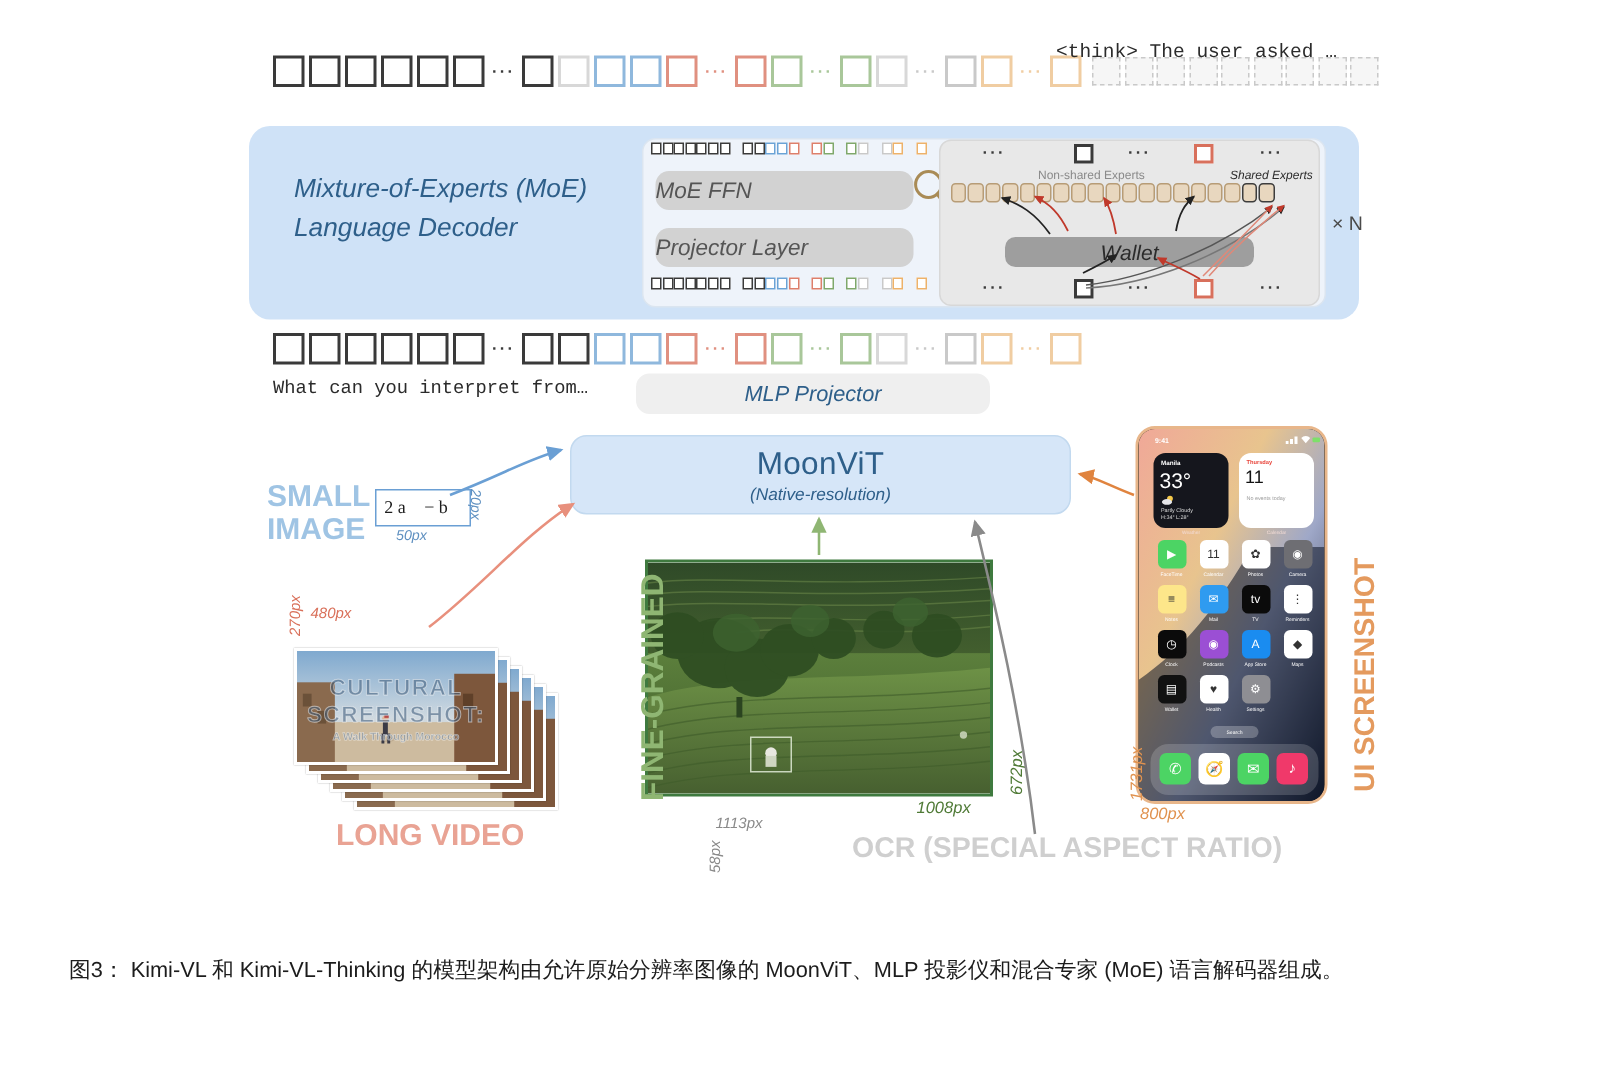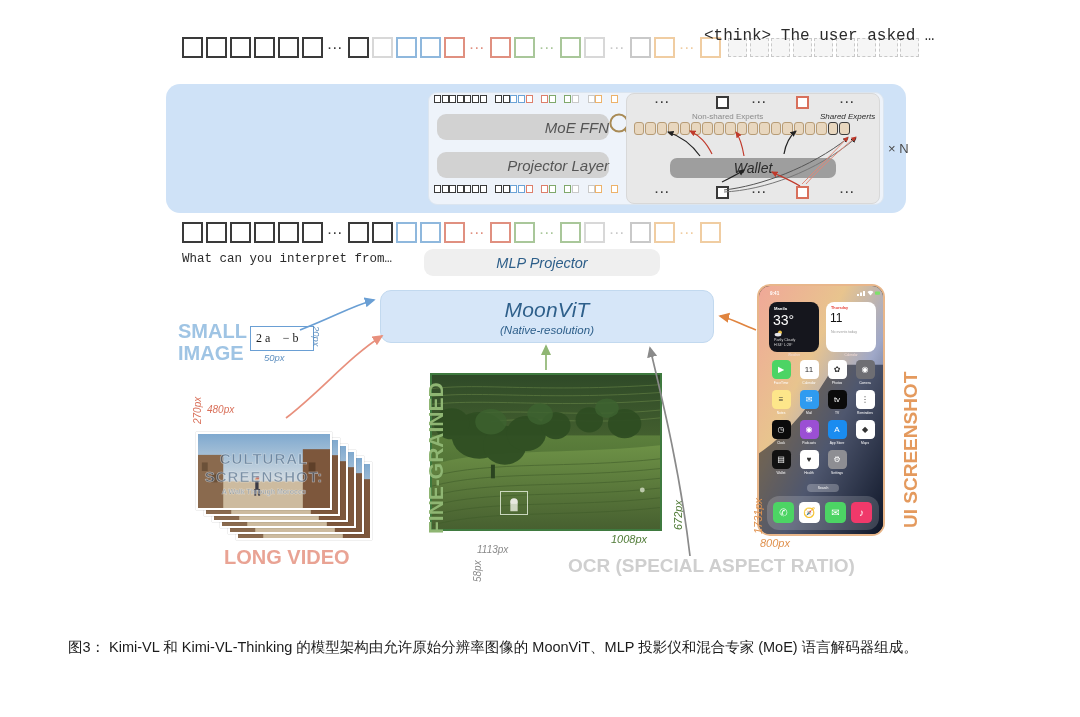"<think> The user asked …" .think-text { font-size: 16px -> 13px }
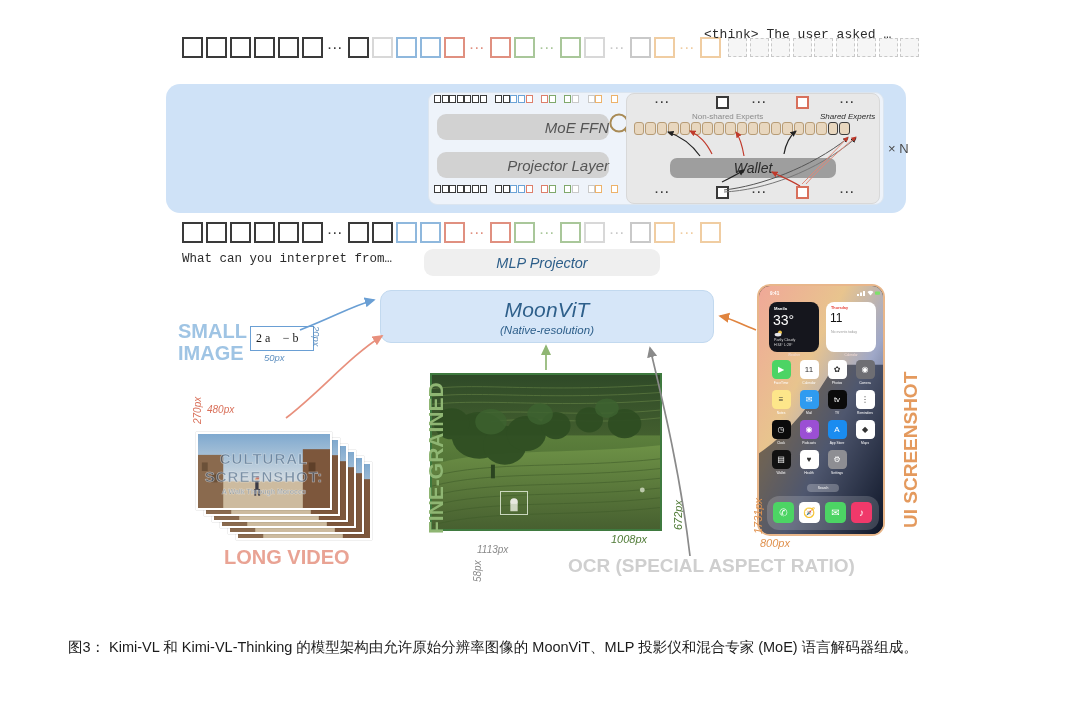"Mixture-of-Experts (MoE)" div.decoder-title { html: none -> <div> <div>Mixture-of-Experts (MoE)</div> <div>Language Decoder</div> </div> }
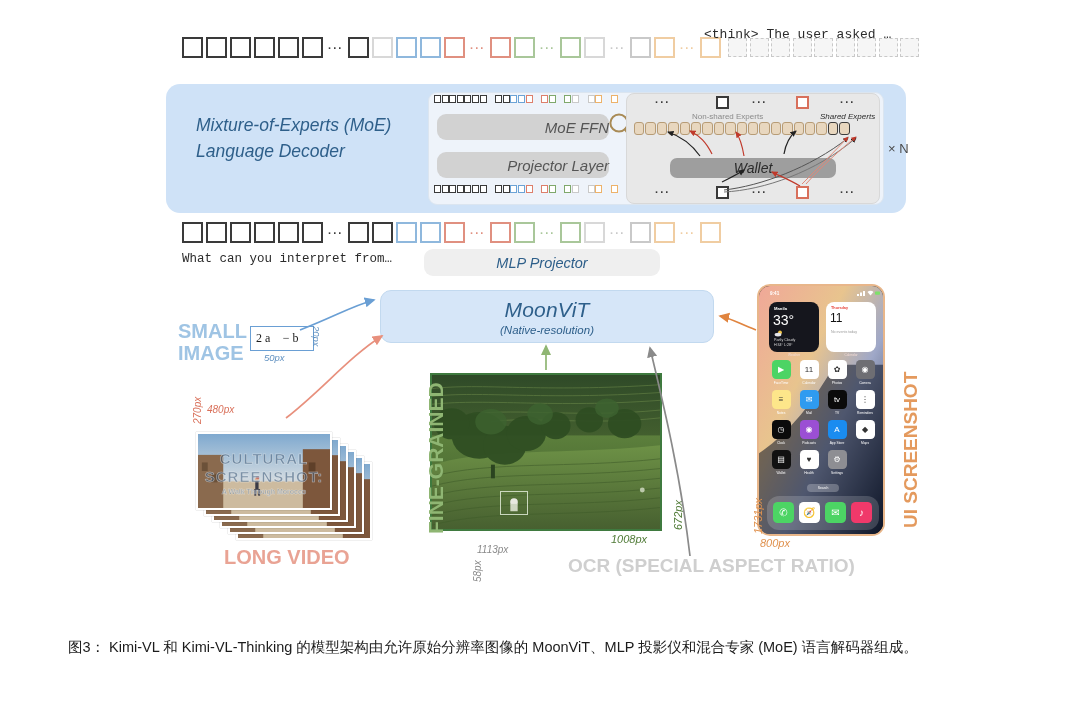"MoE FFN" .pill { justify-content: flex-end -> flex-start }
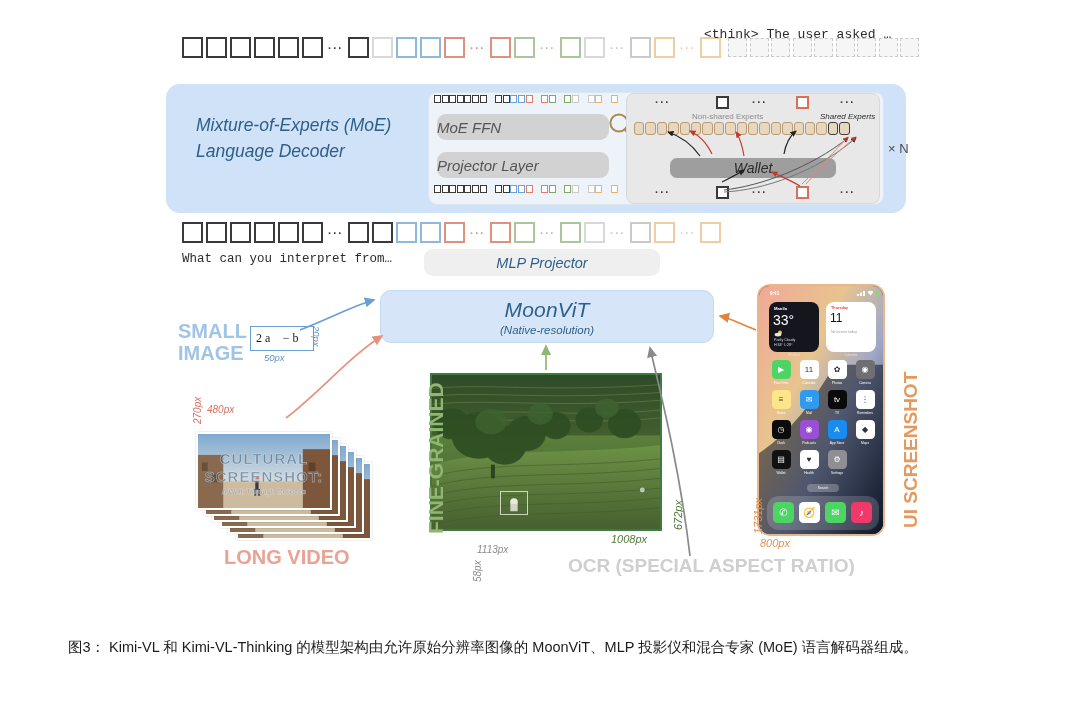"MoonViT" .moonvit-title { font-style: italic -> none }
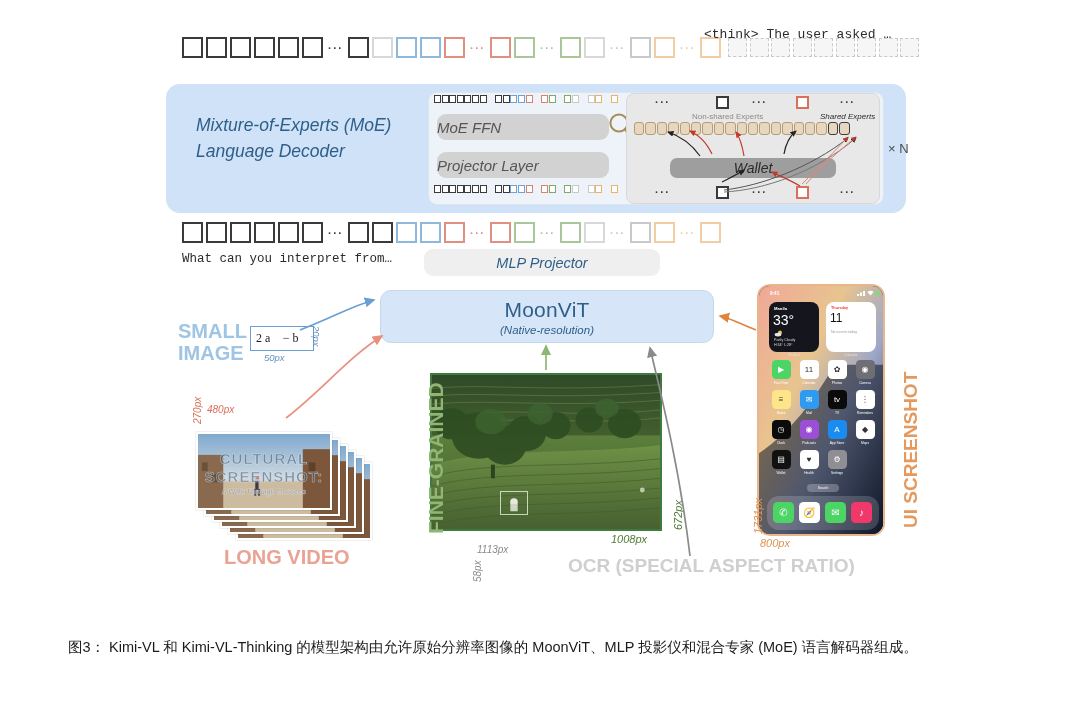"图3： Kimi-VL 和 Kimi-VL-Thinking" div.caption { left: 68px -> 46px }
